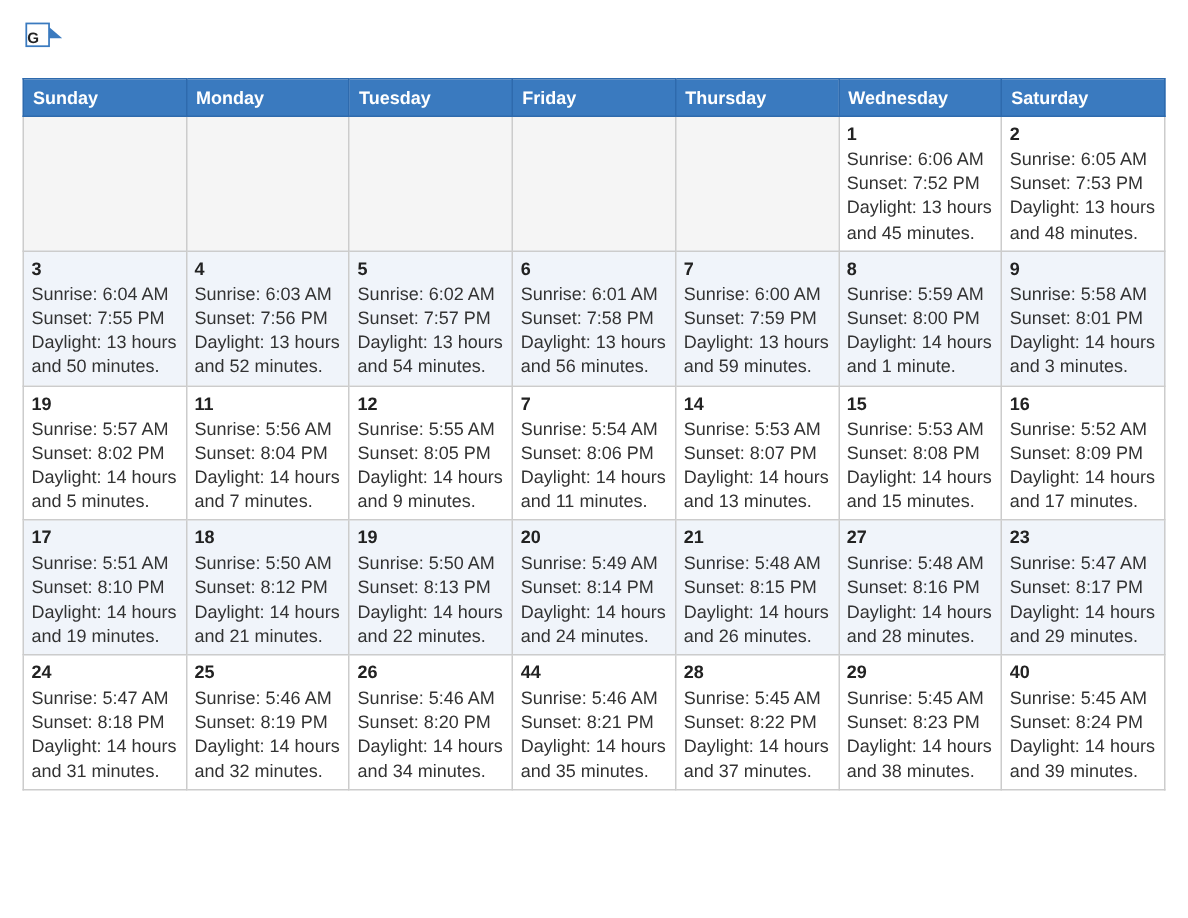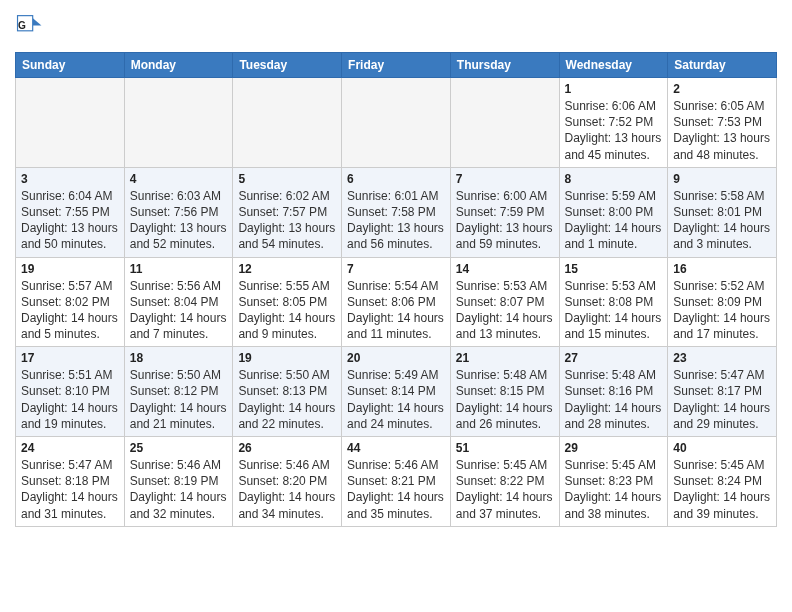"51" span.day-num { text: 51 -> 28 }
